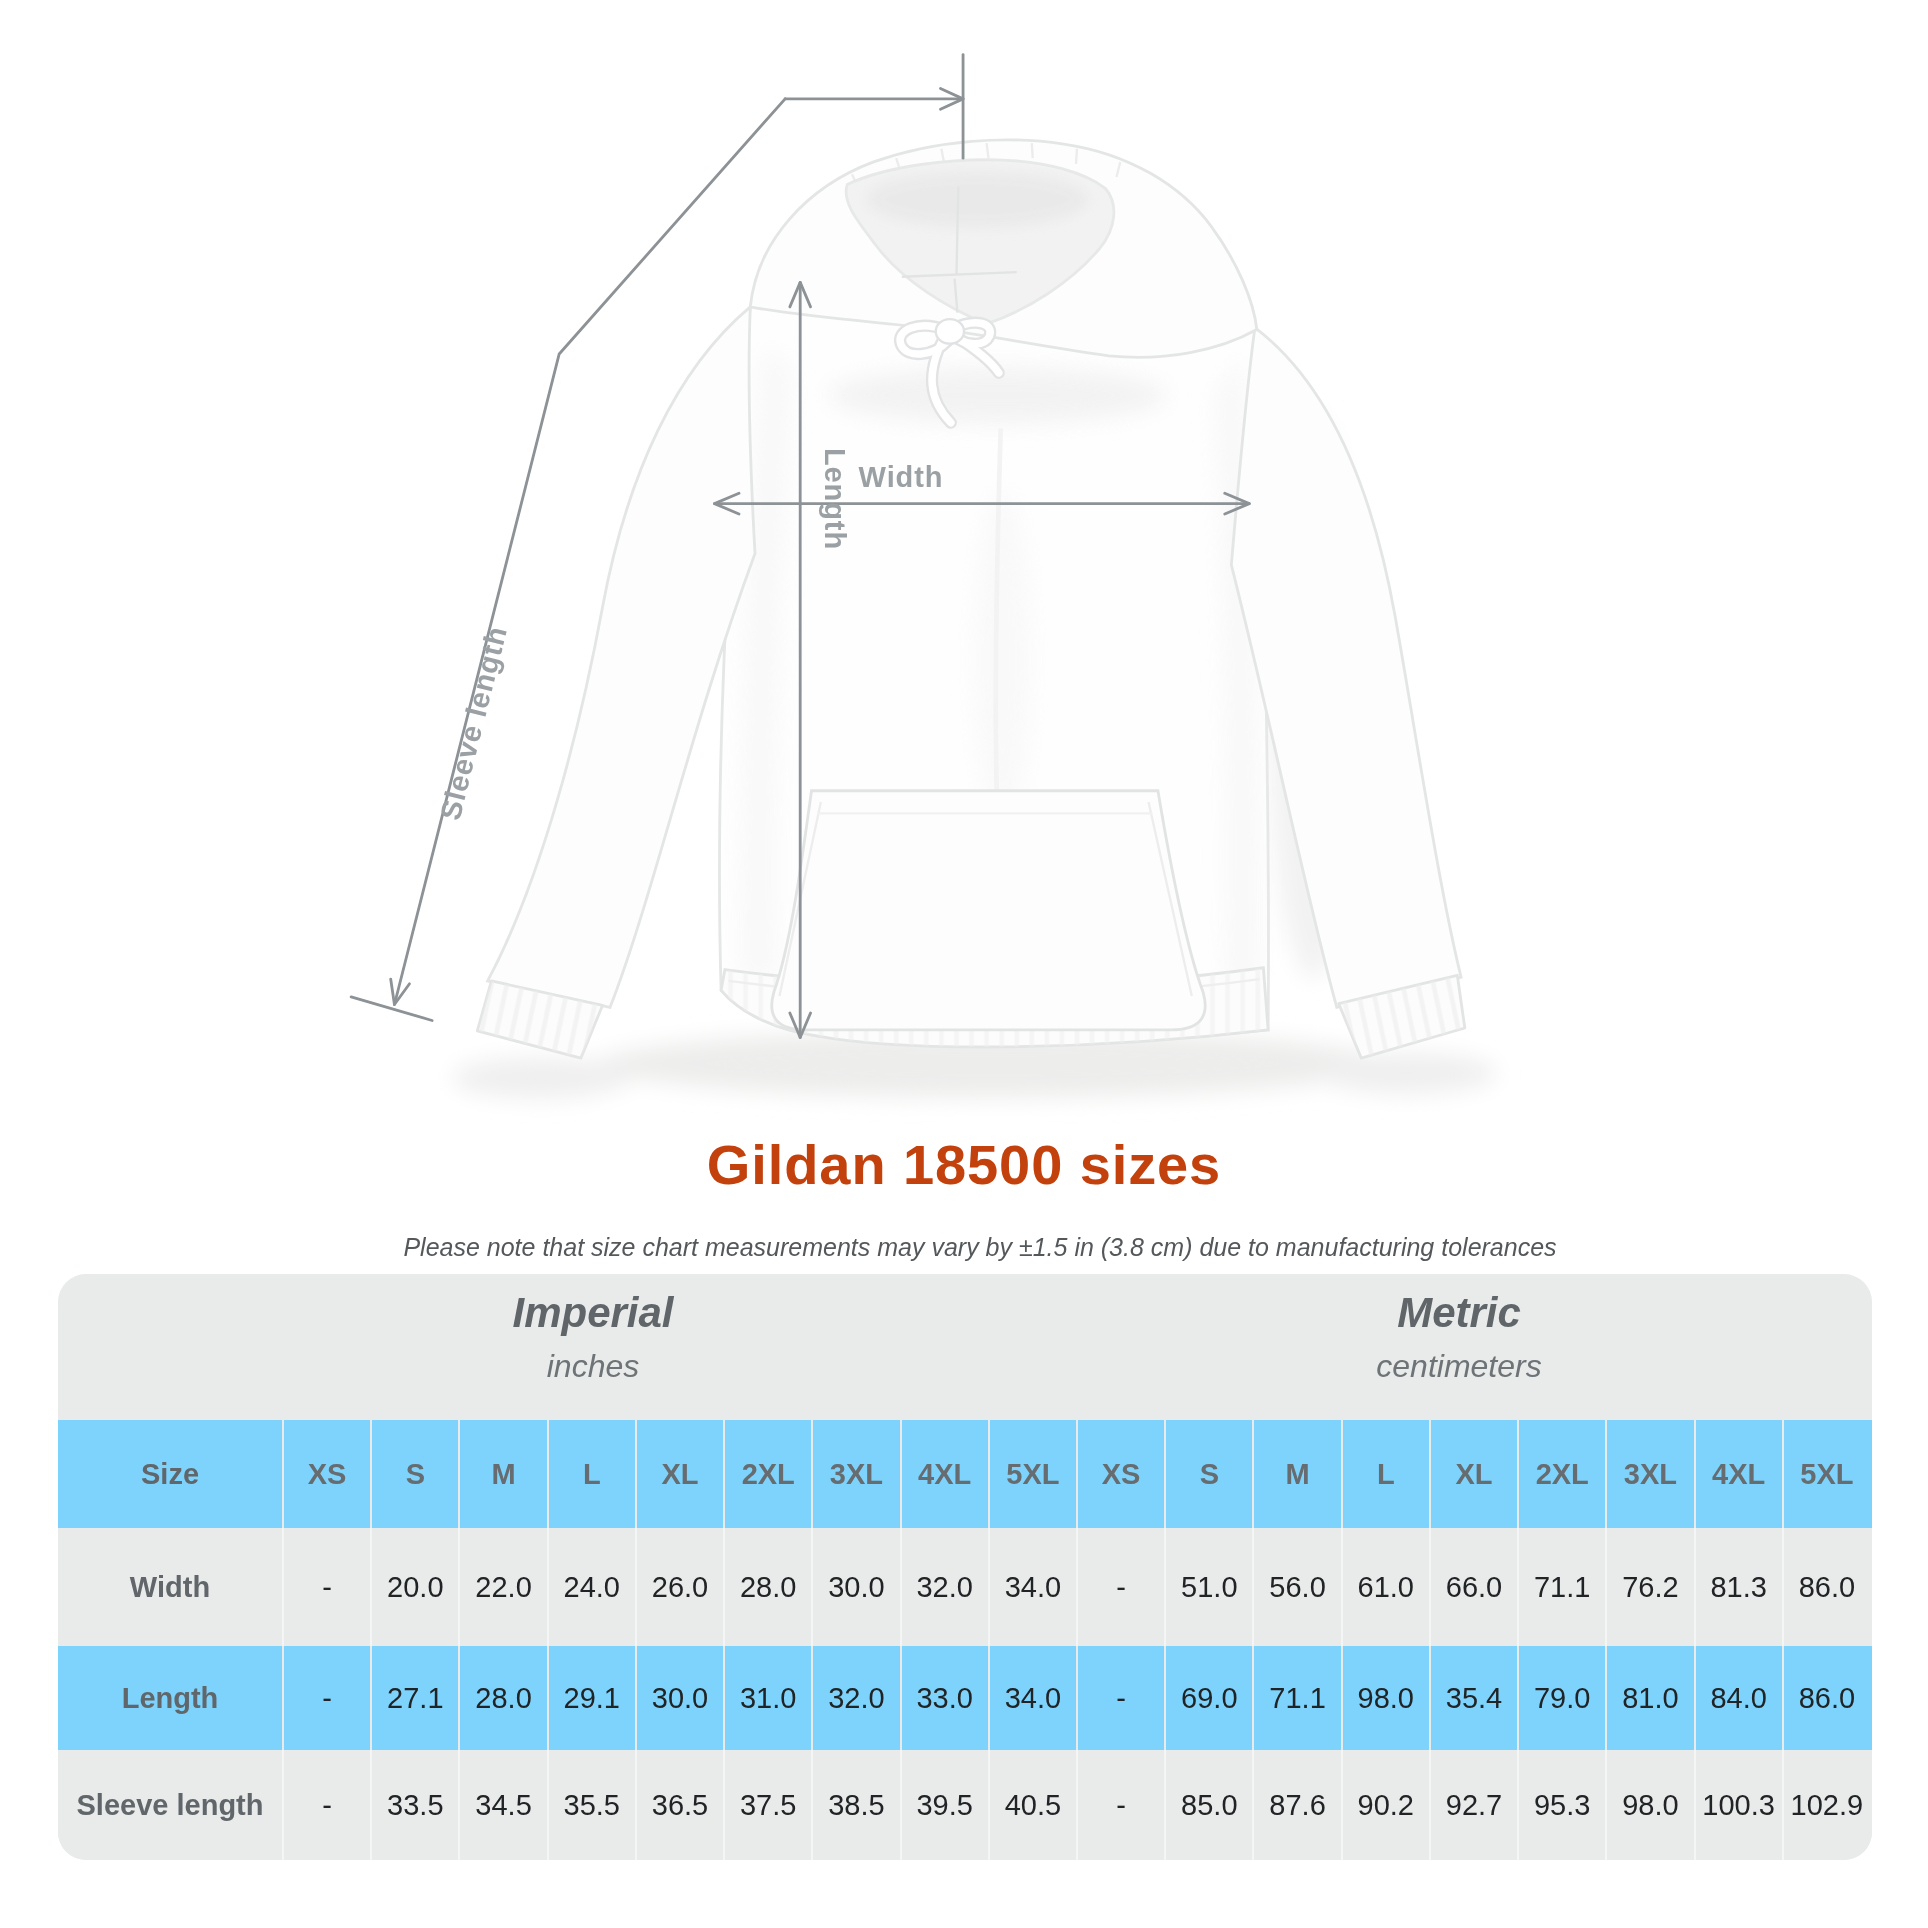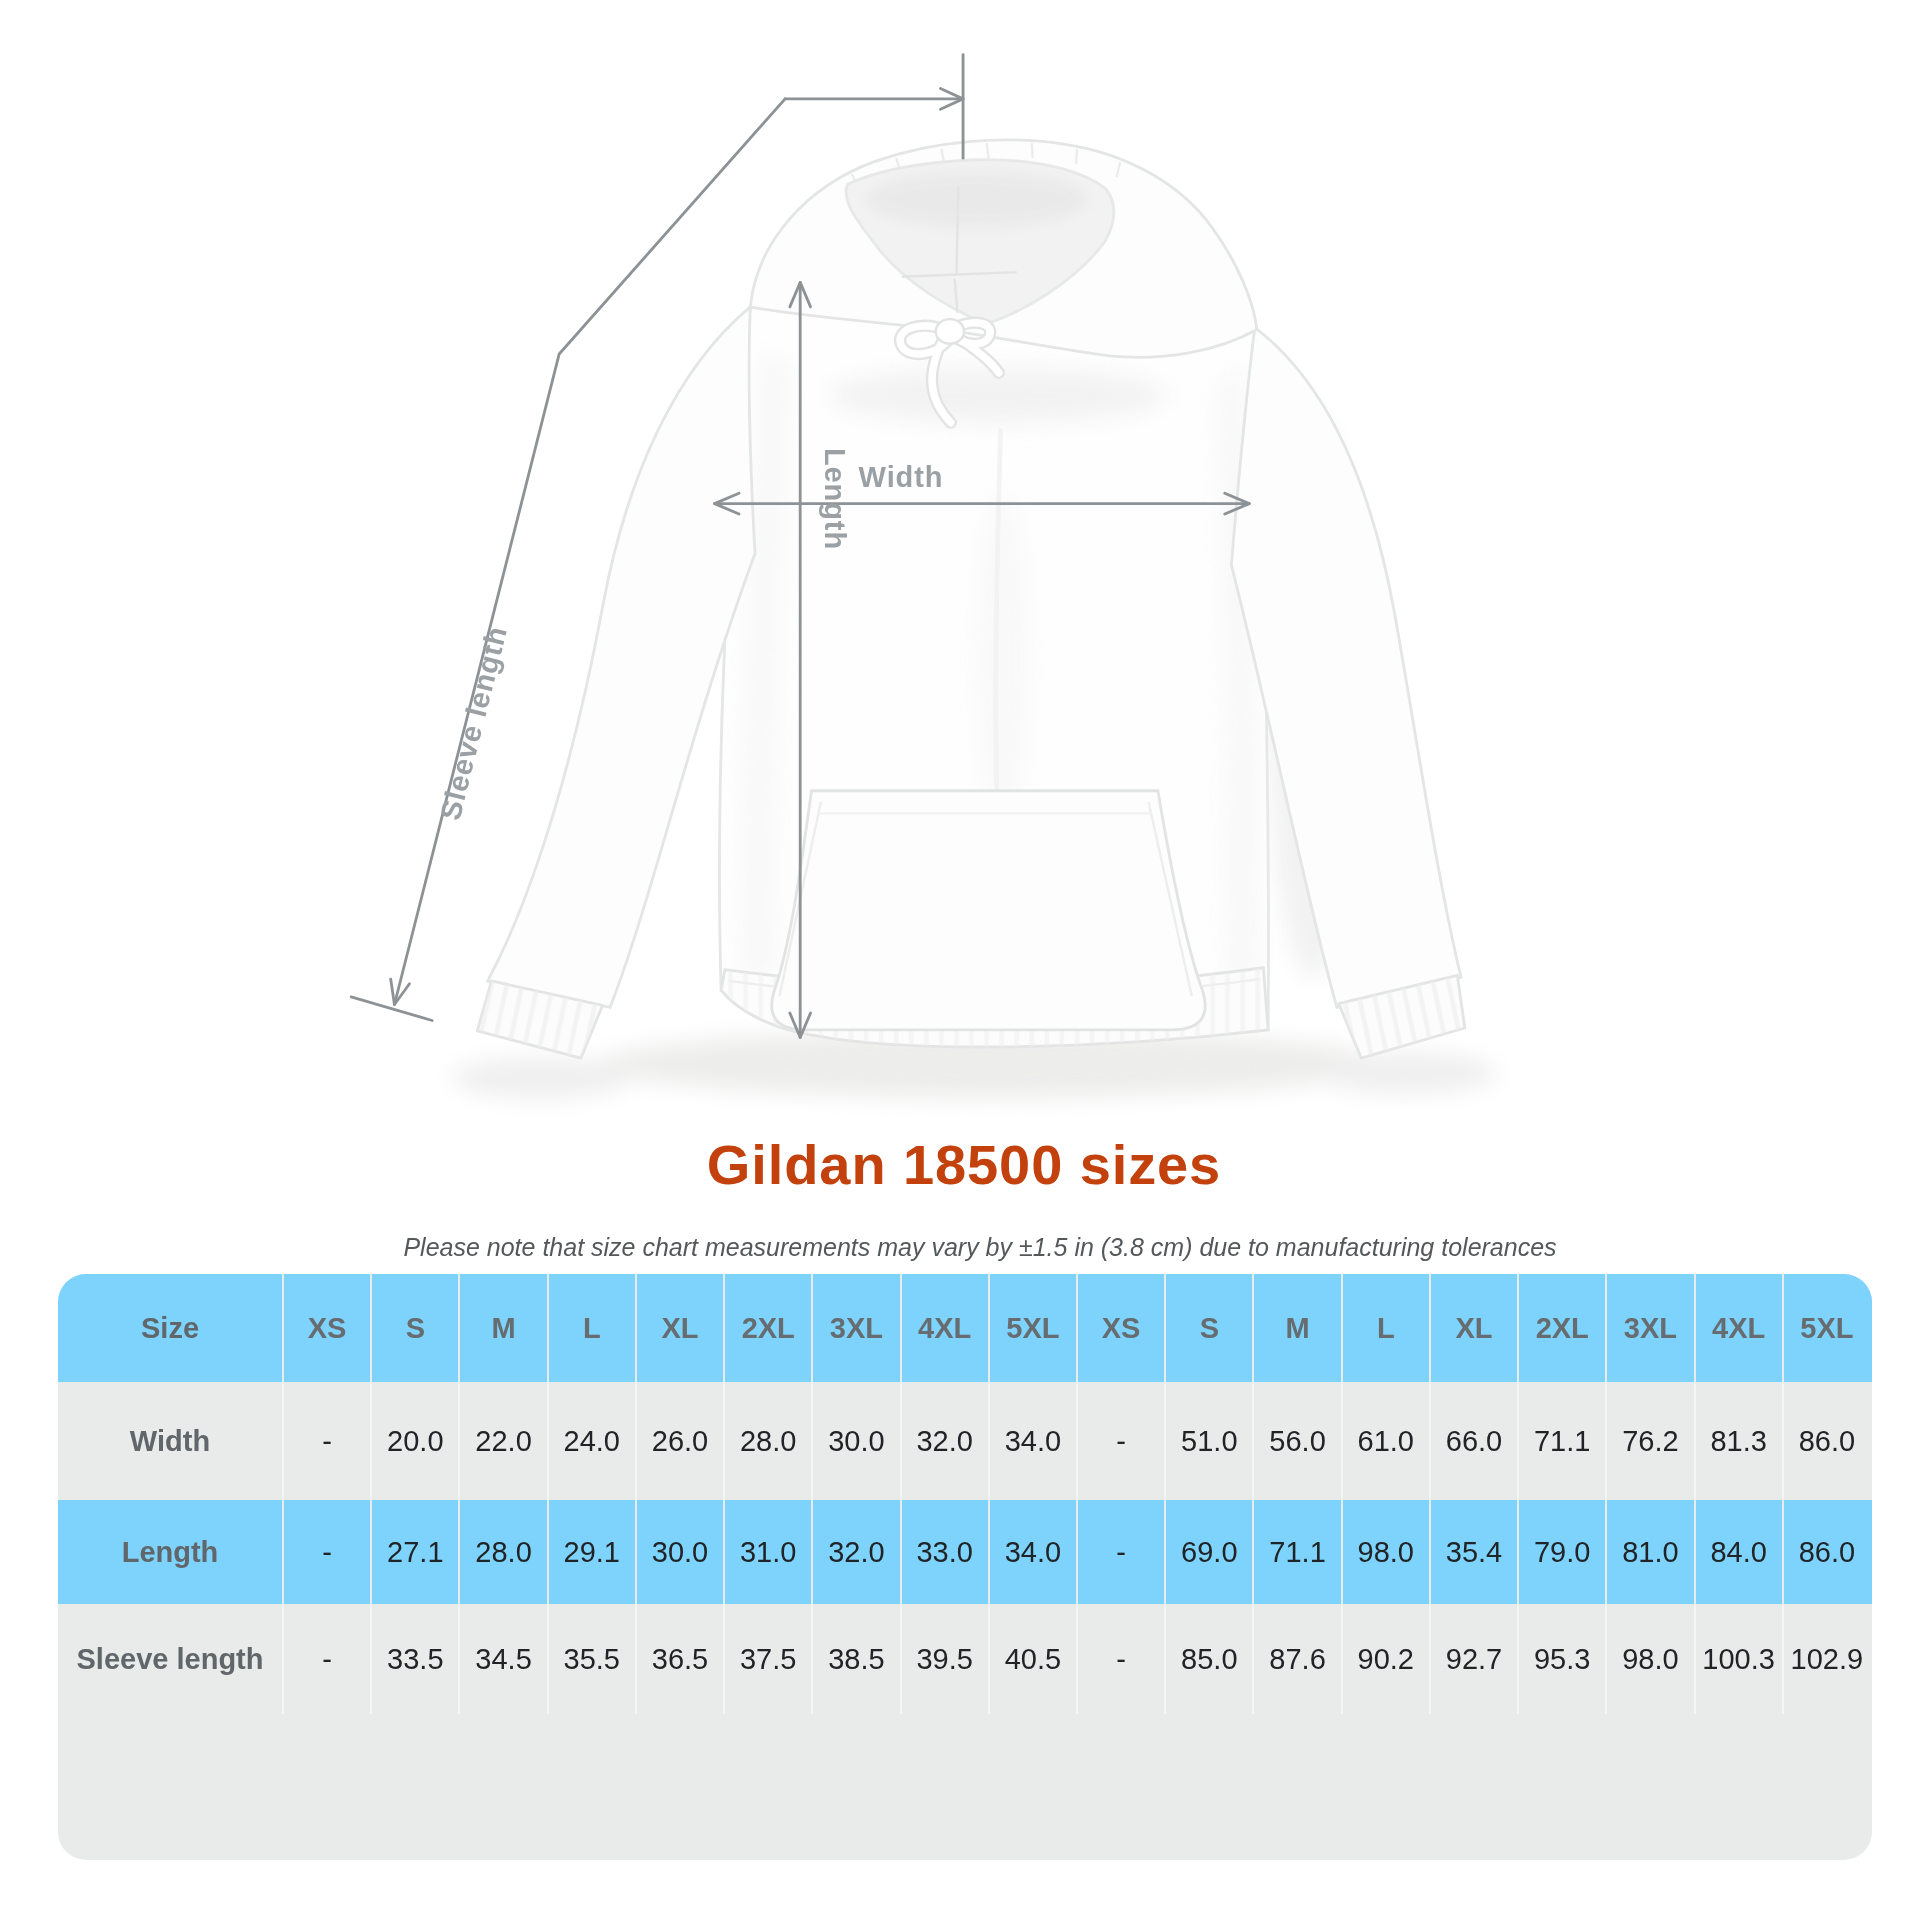"Imperial" div { html: none -> <div> <div> <div>Imperial</div> <div>inches</div> </div> <div> <div>Metric</div> <div>centimeters</div> </div> </div> }
